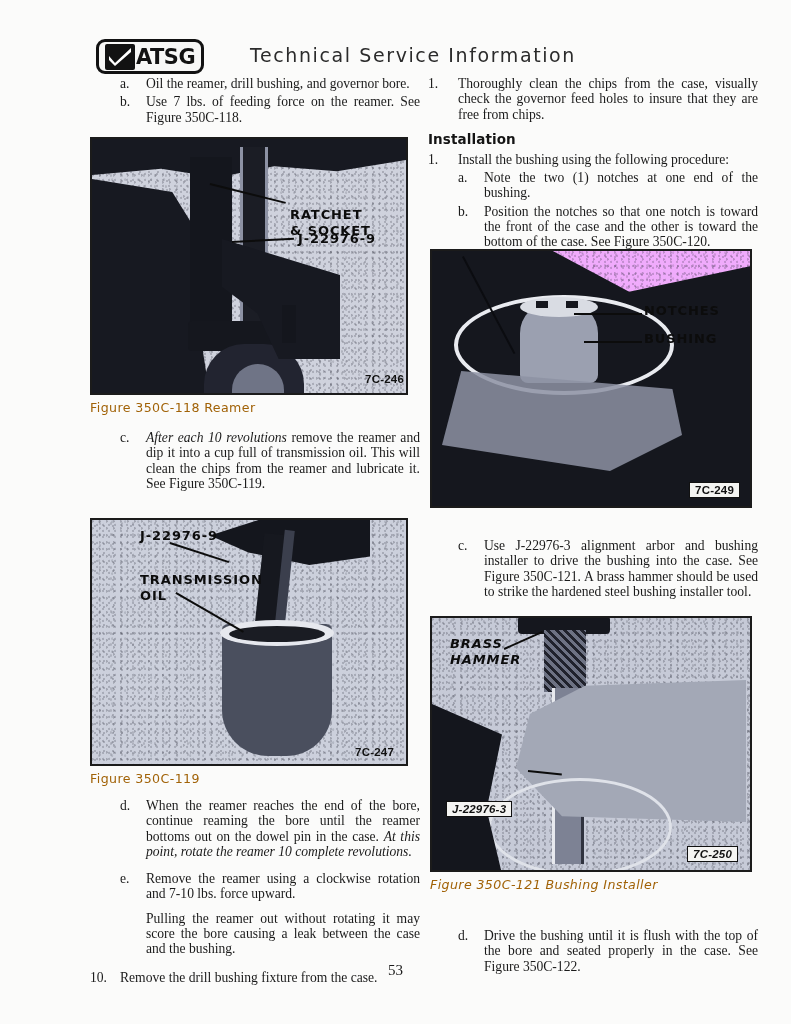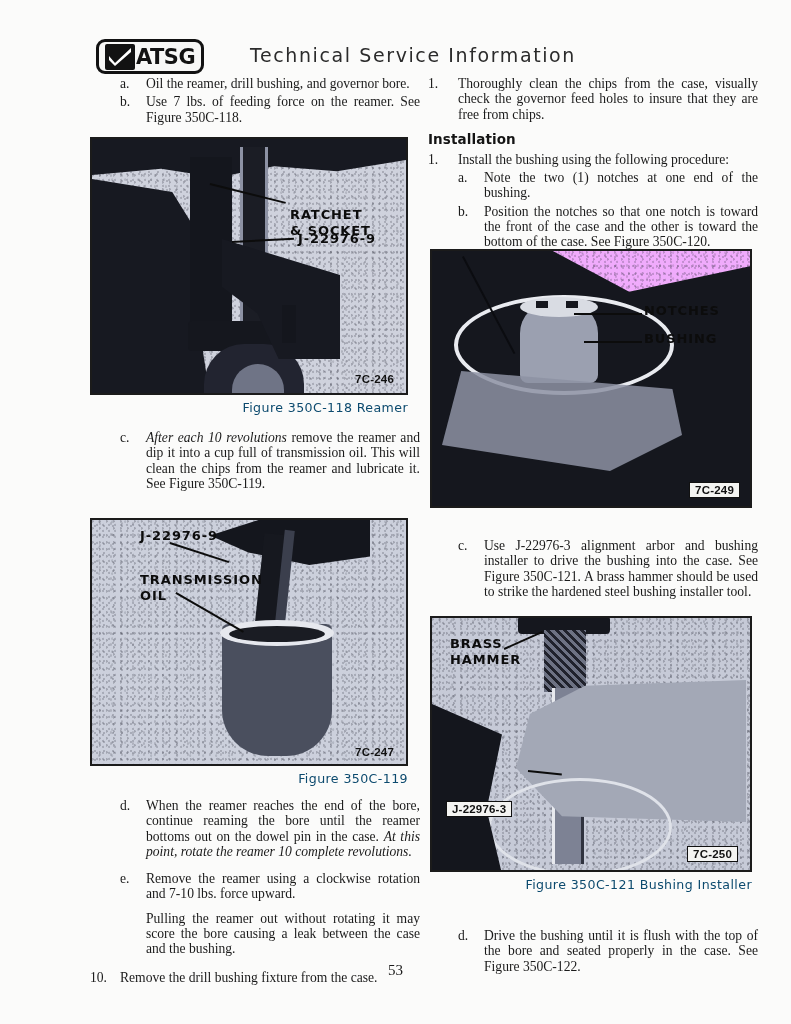"7C-246" div.ph-tag { right: 12px -> 2px }
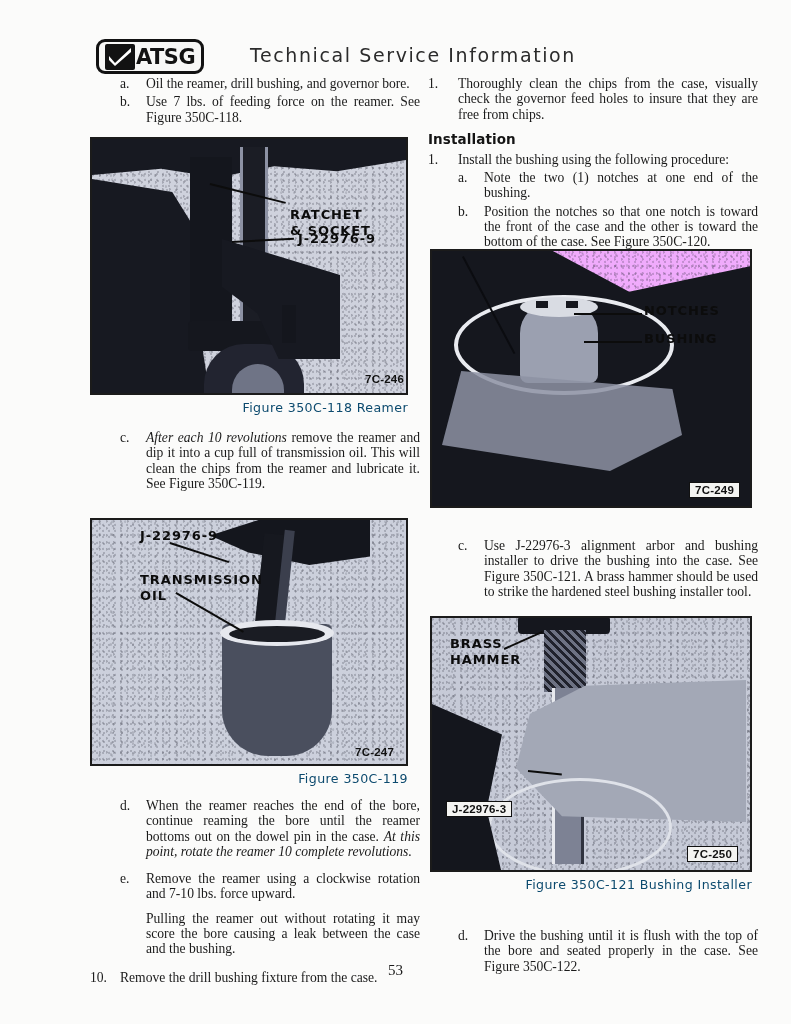"Figure 350C-118 Reamer" .caption { color: #0c4a6e -> #a16207; text-align: right -> left }
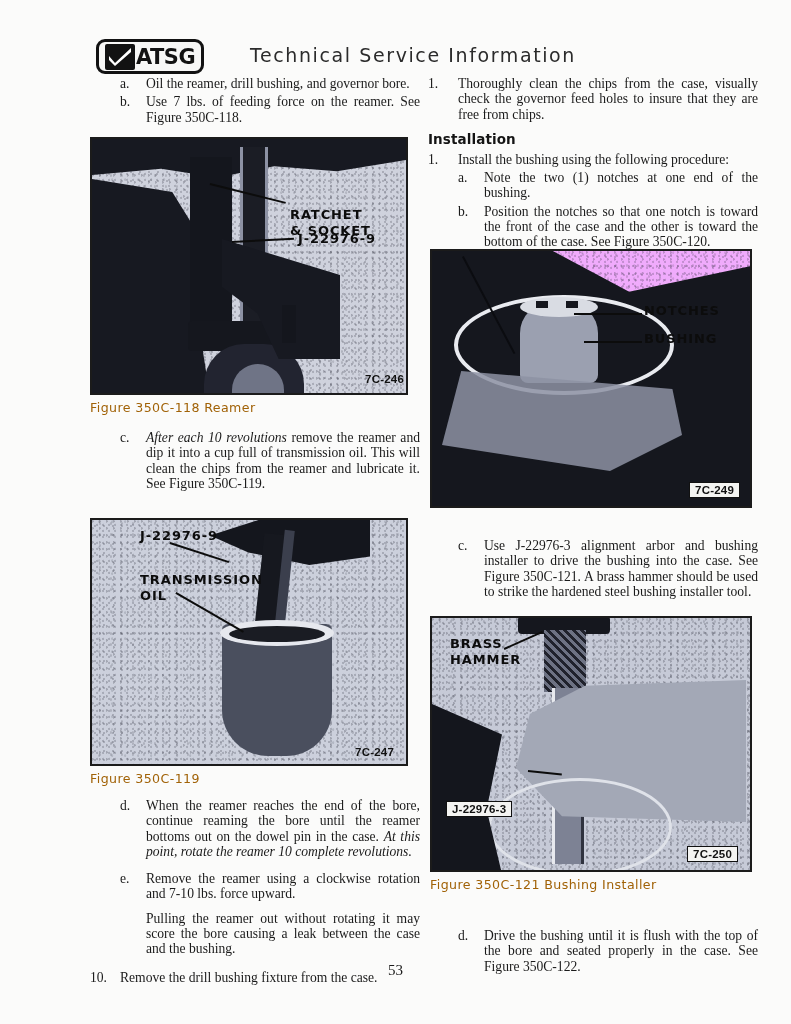"BRASS" div.figure { font-style: none -> italic }
